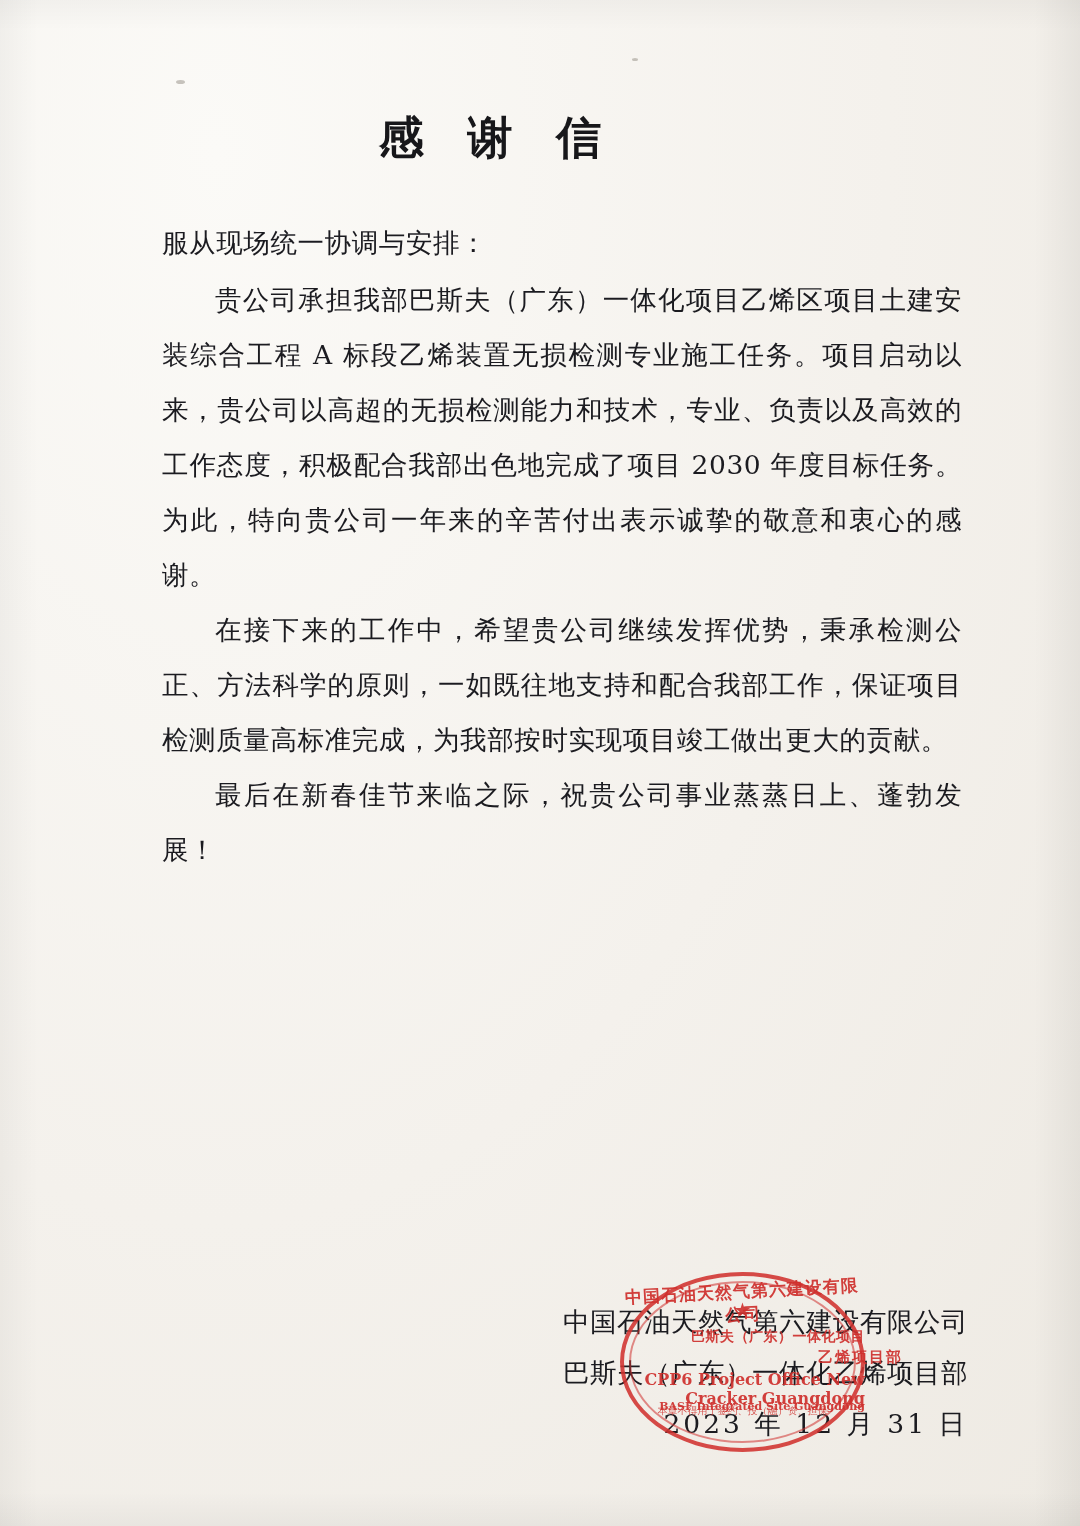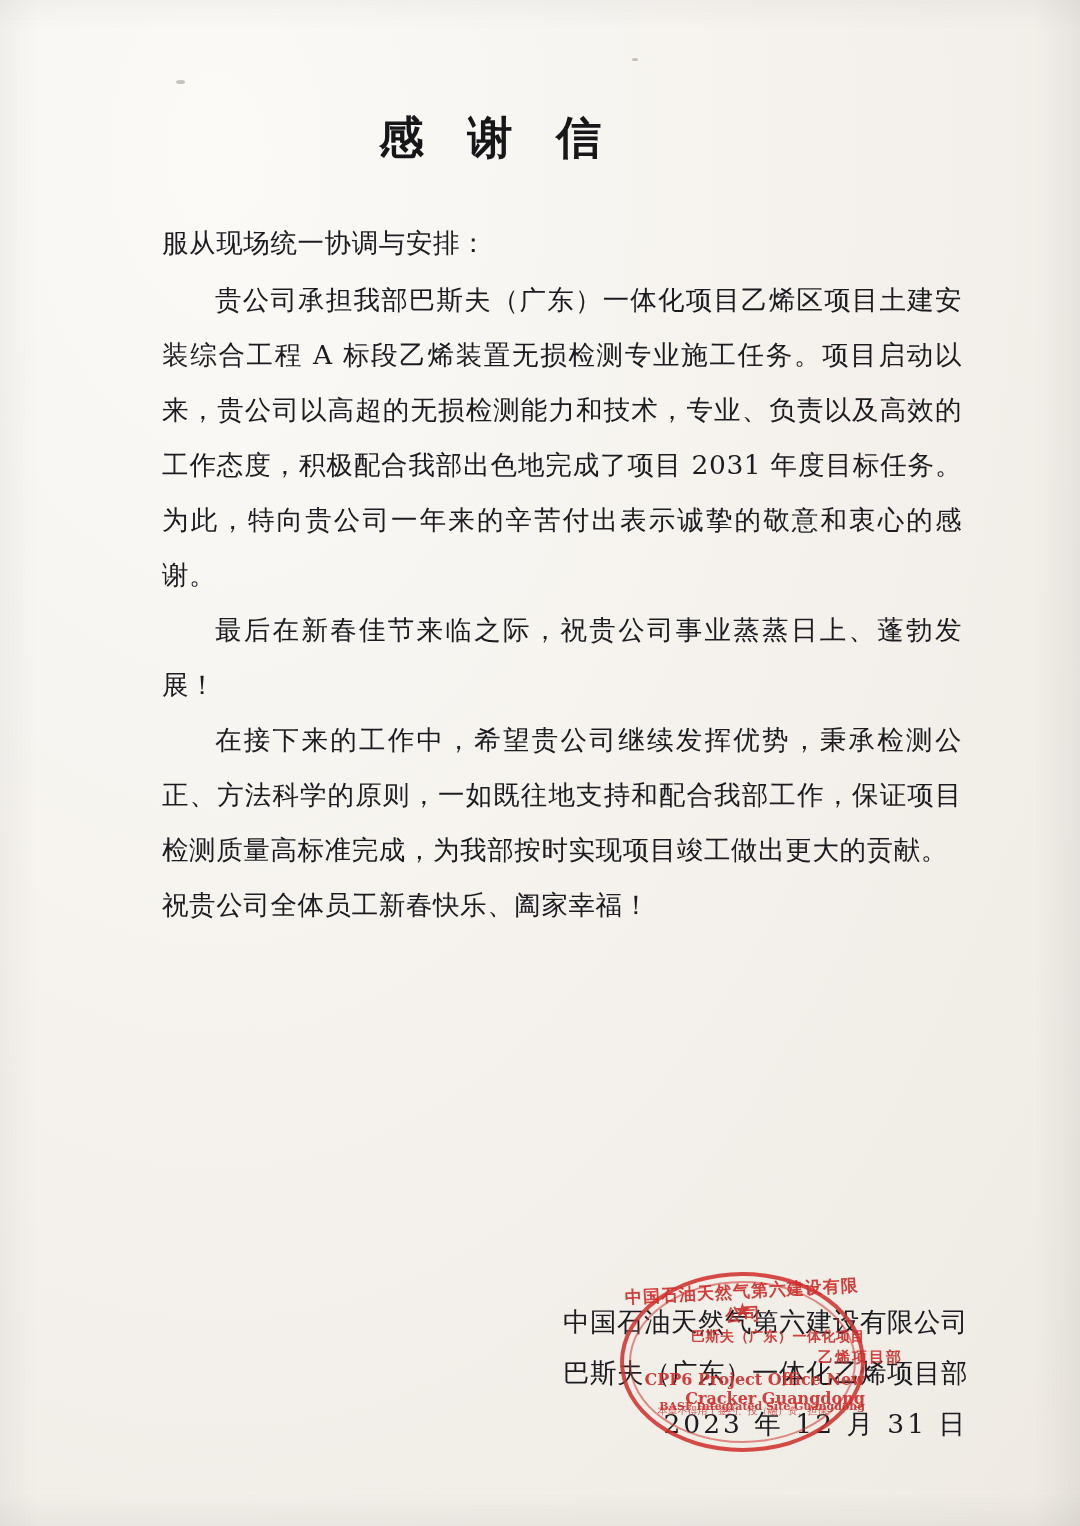"贵公司承担我部巴斯夫（广东）一体化项目乙烯区项目土建安装综合工程 A" p.para { text: 2031 -> 2030 }
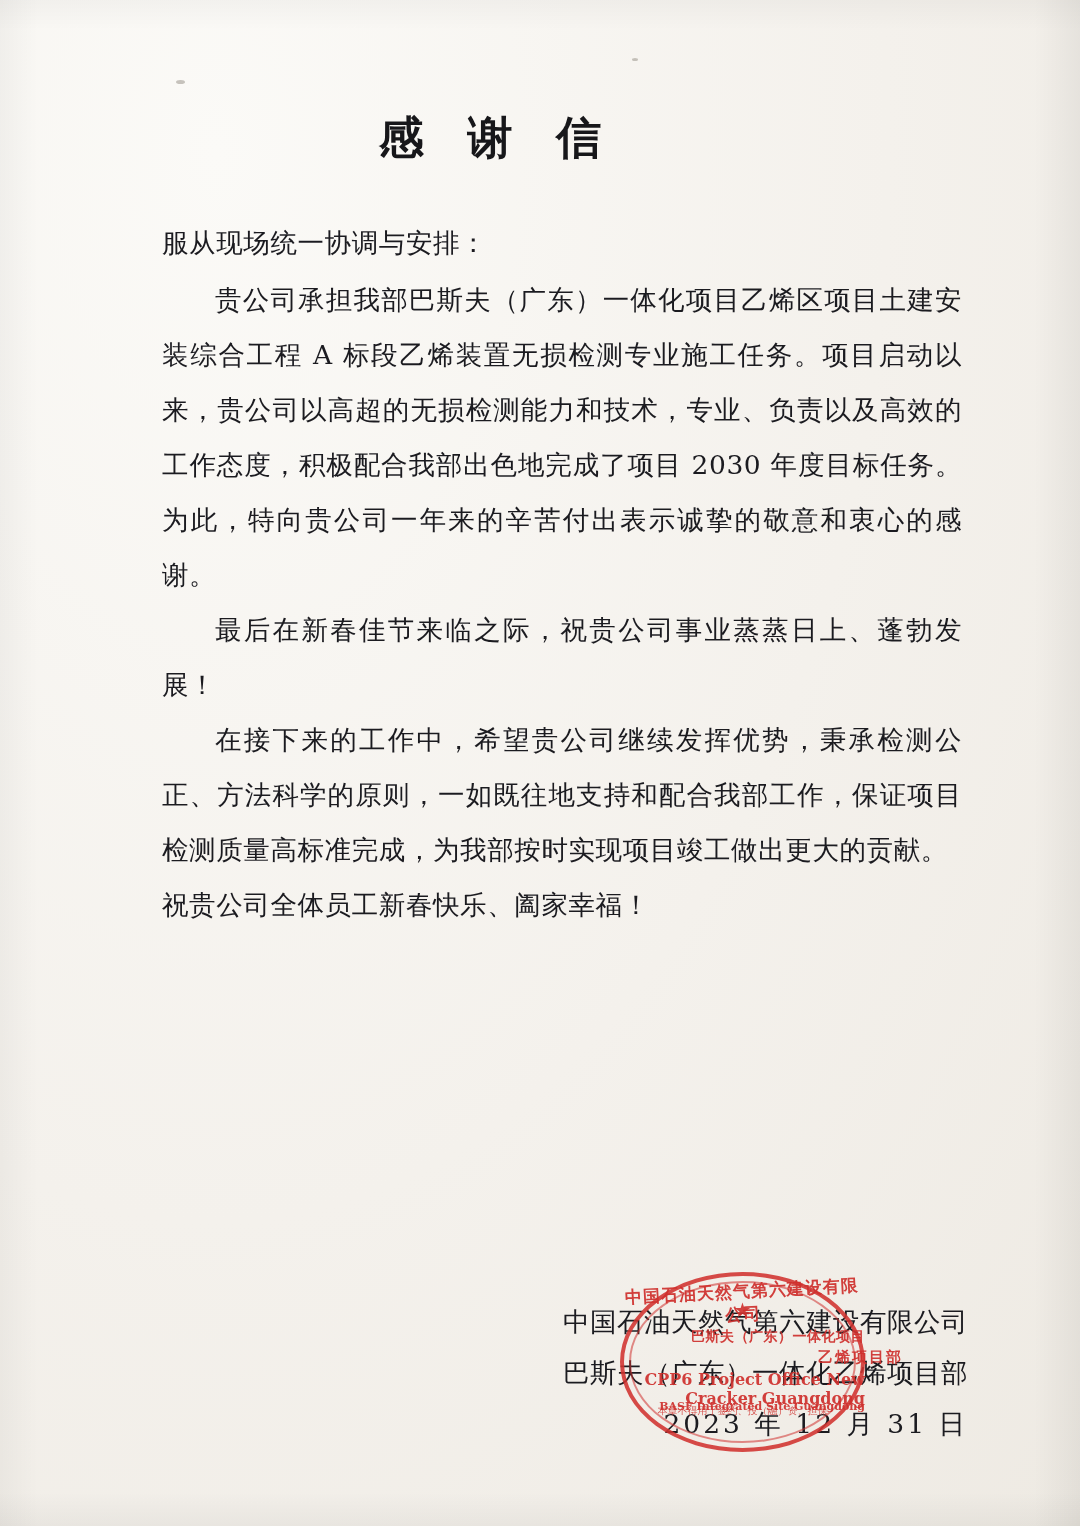"最后在新春佳节来临之际，祝贵公司事业蒸蒸日上、蓬勃发展！" p.para { order: before "在接下来的工作中，希望贵公司继续发挥优势，秉承检测公正、方法科学的原则，一如既往" -> after "在接下来的工作中，希望贵公司继续发挥优势，秉承检测公正、方法科学的原则，一如既往" }
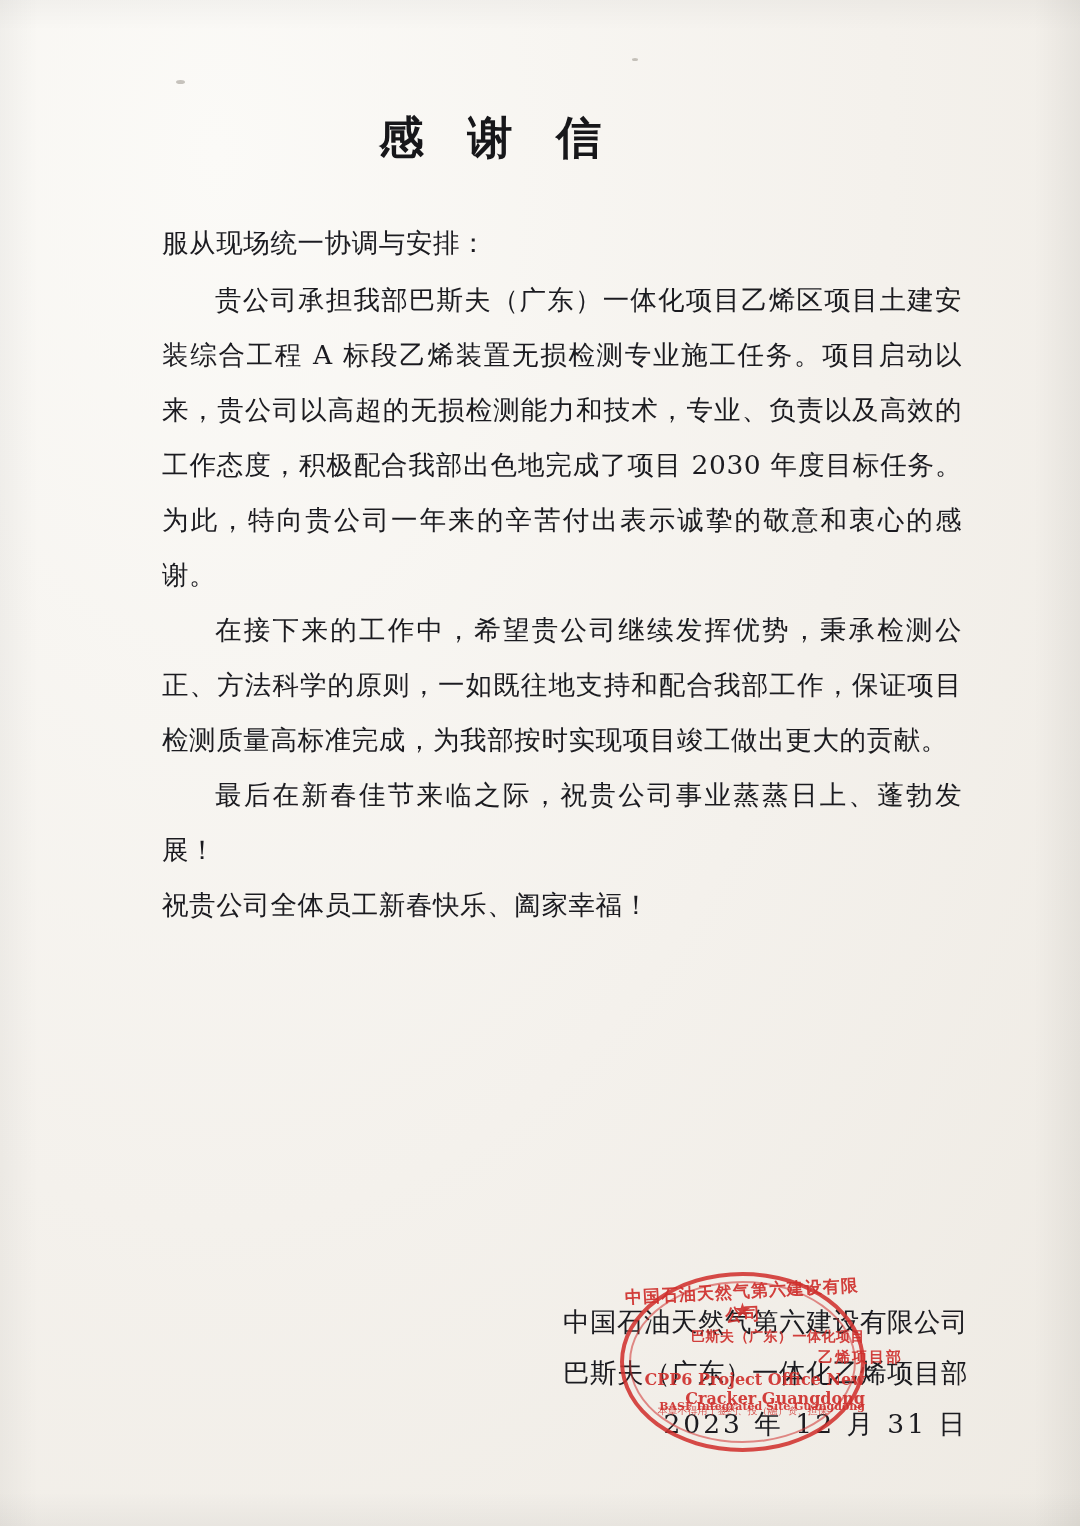"祝贵公司全体员工新春快乐、阖家幸福！" p.closing { html: <p>祝贵公司全体员工新春快乐、阖家幸福！</p> -> none }
